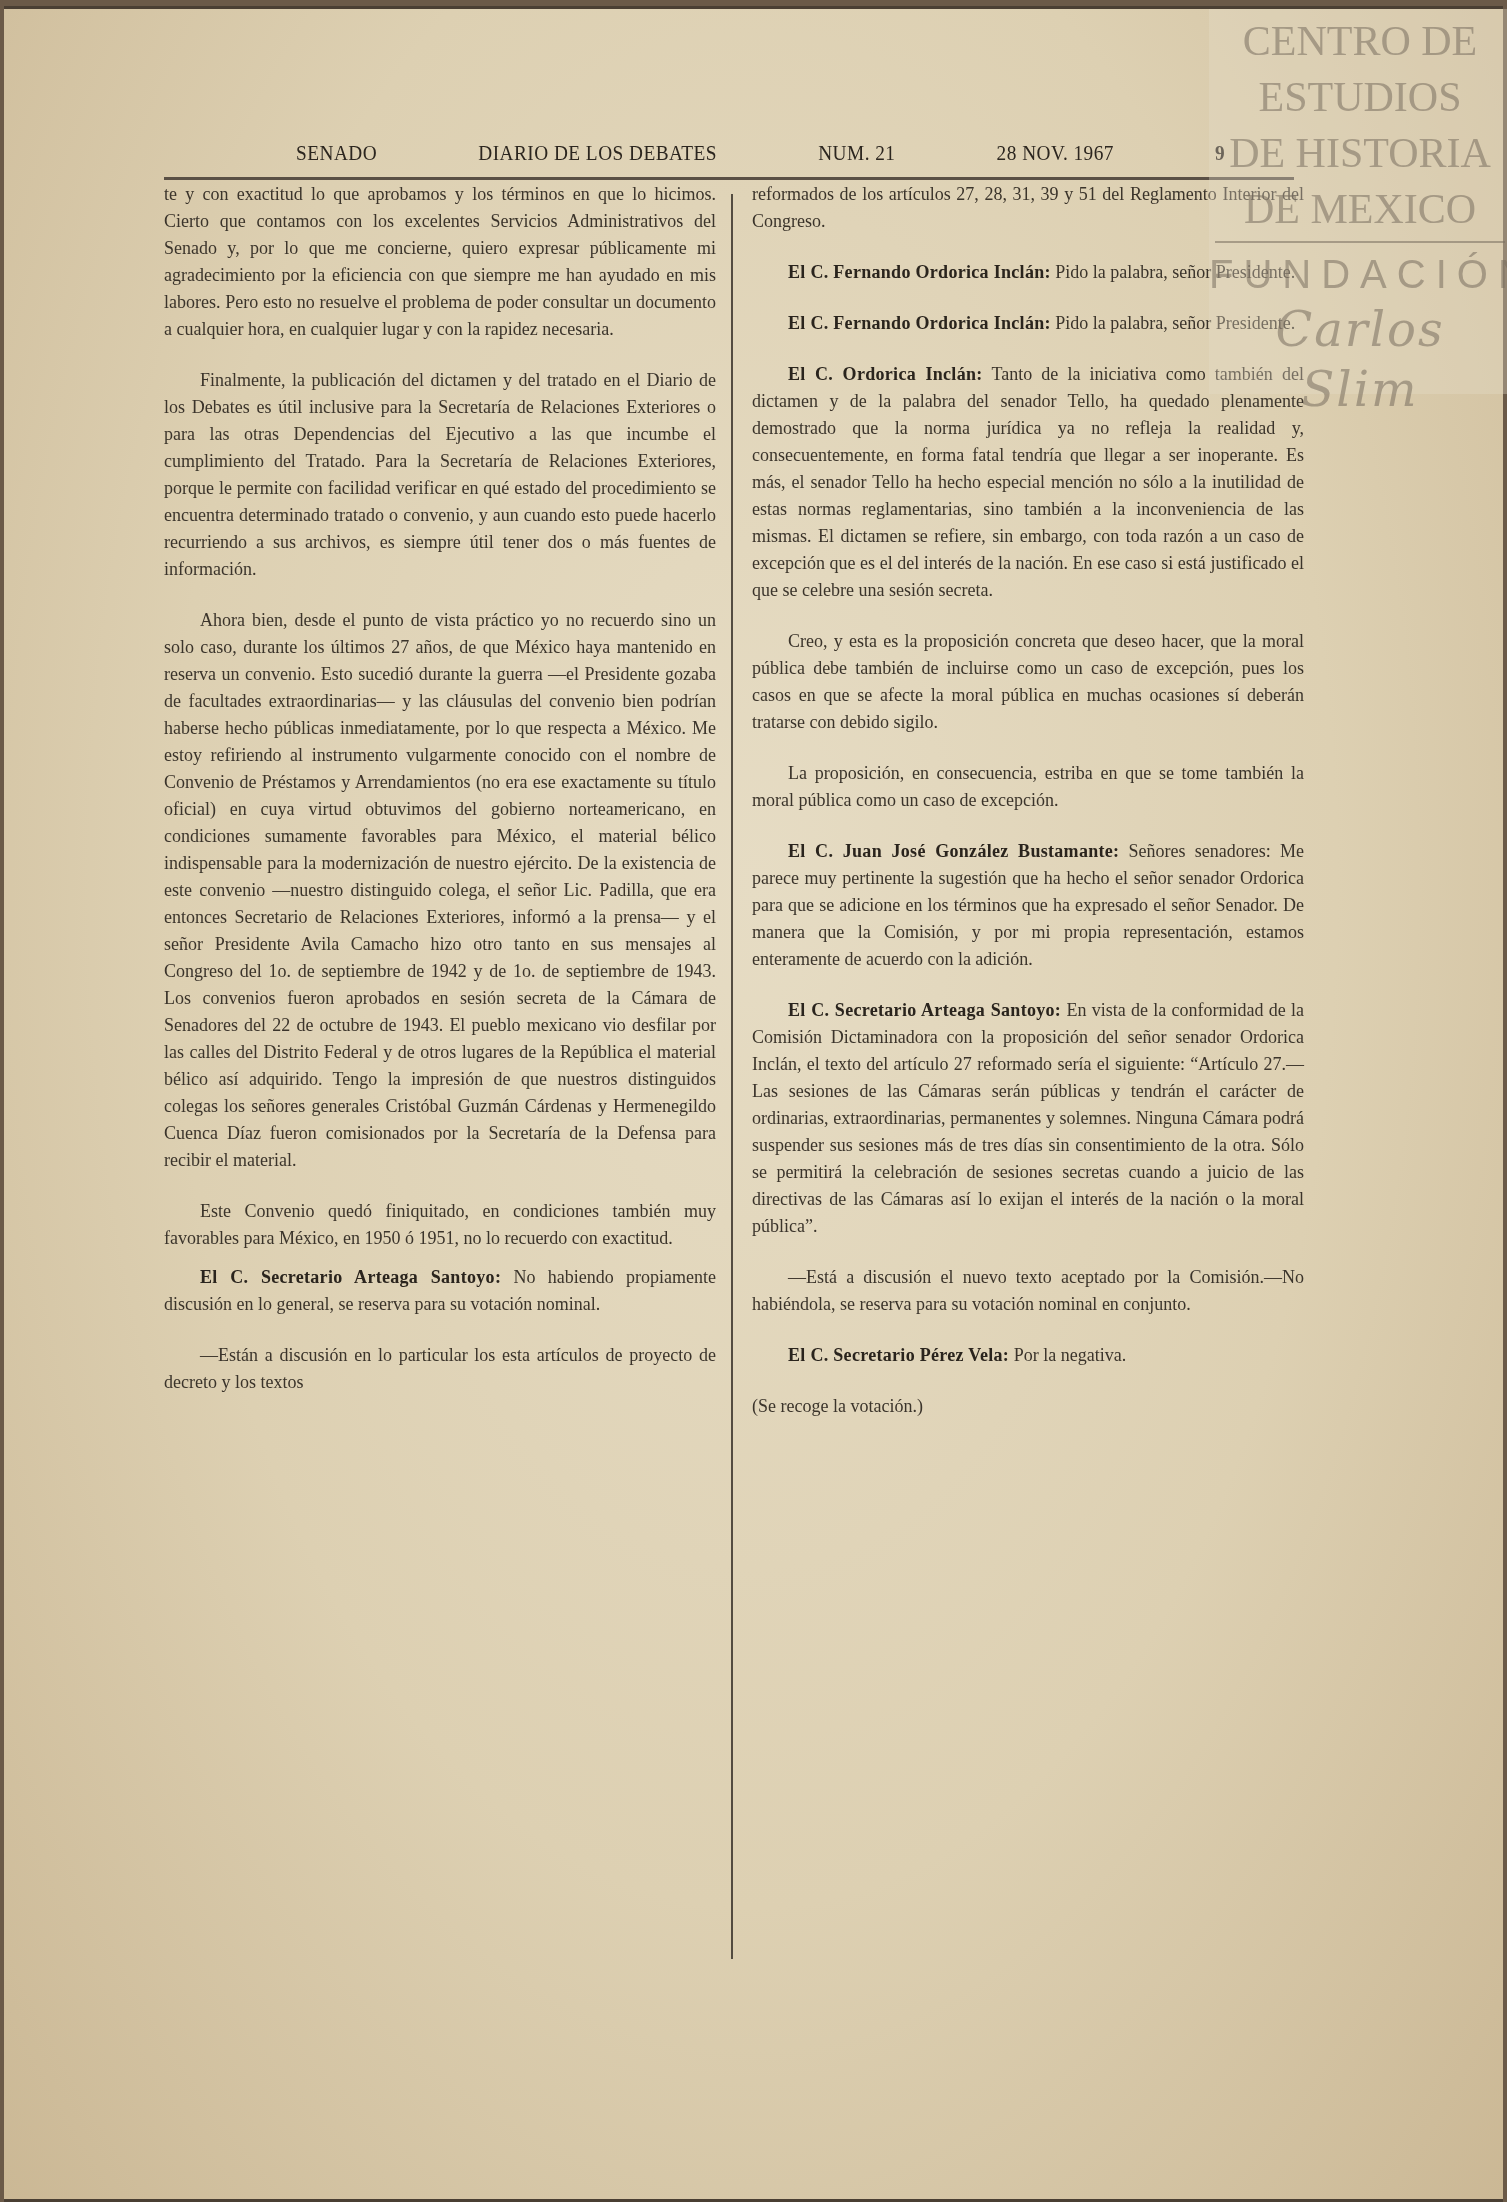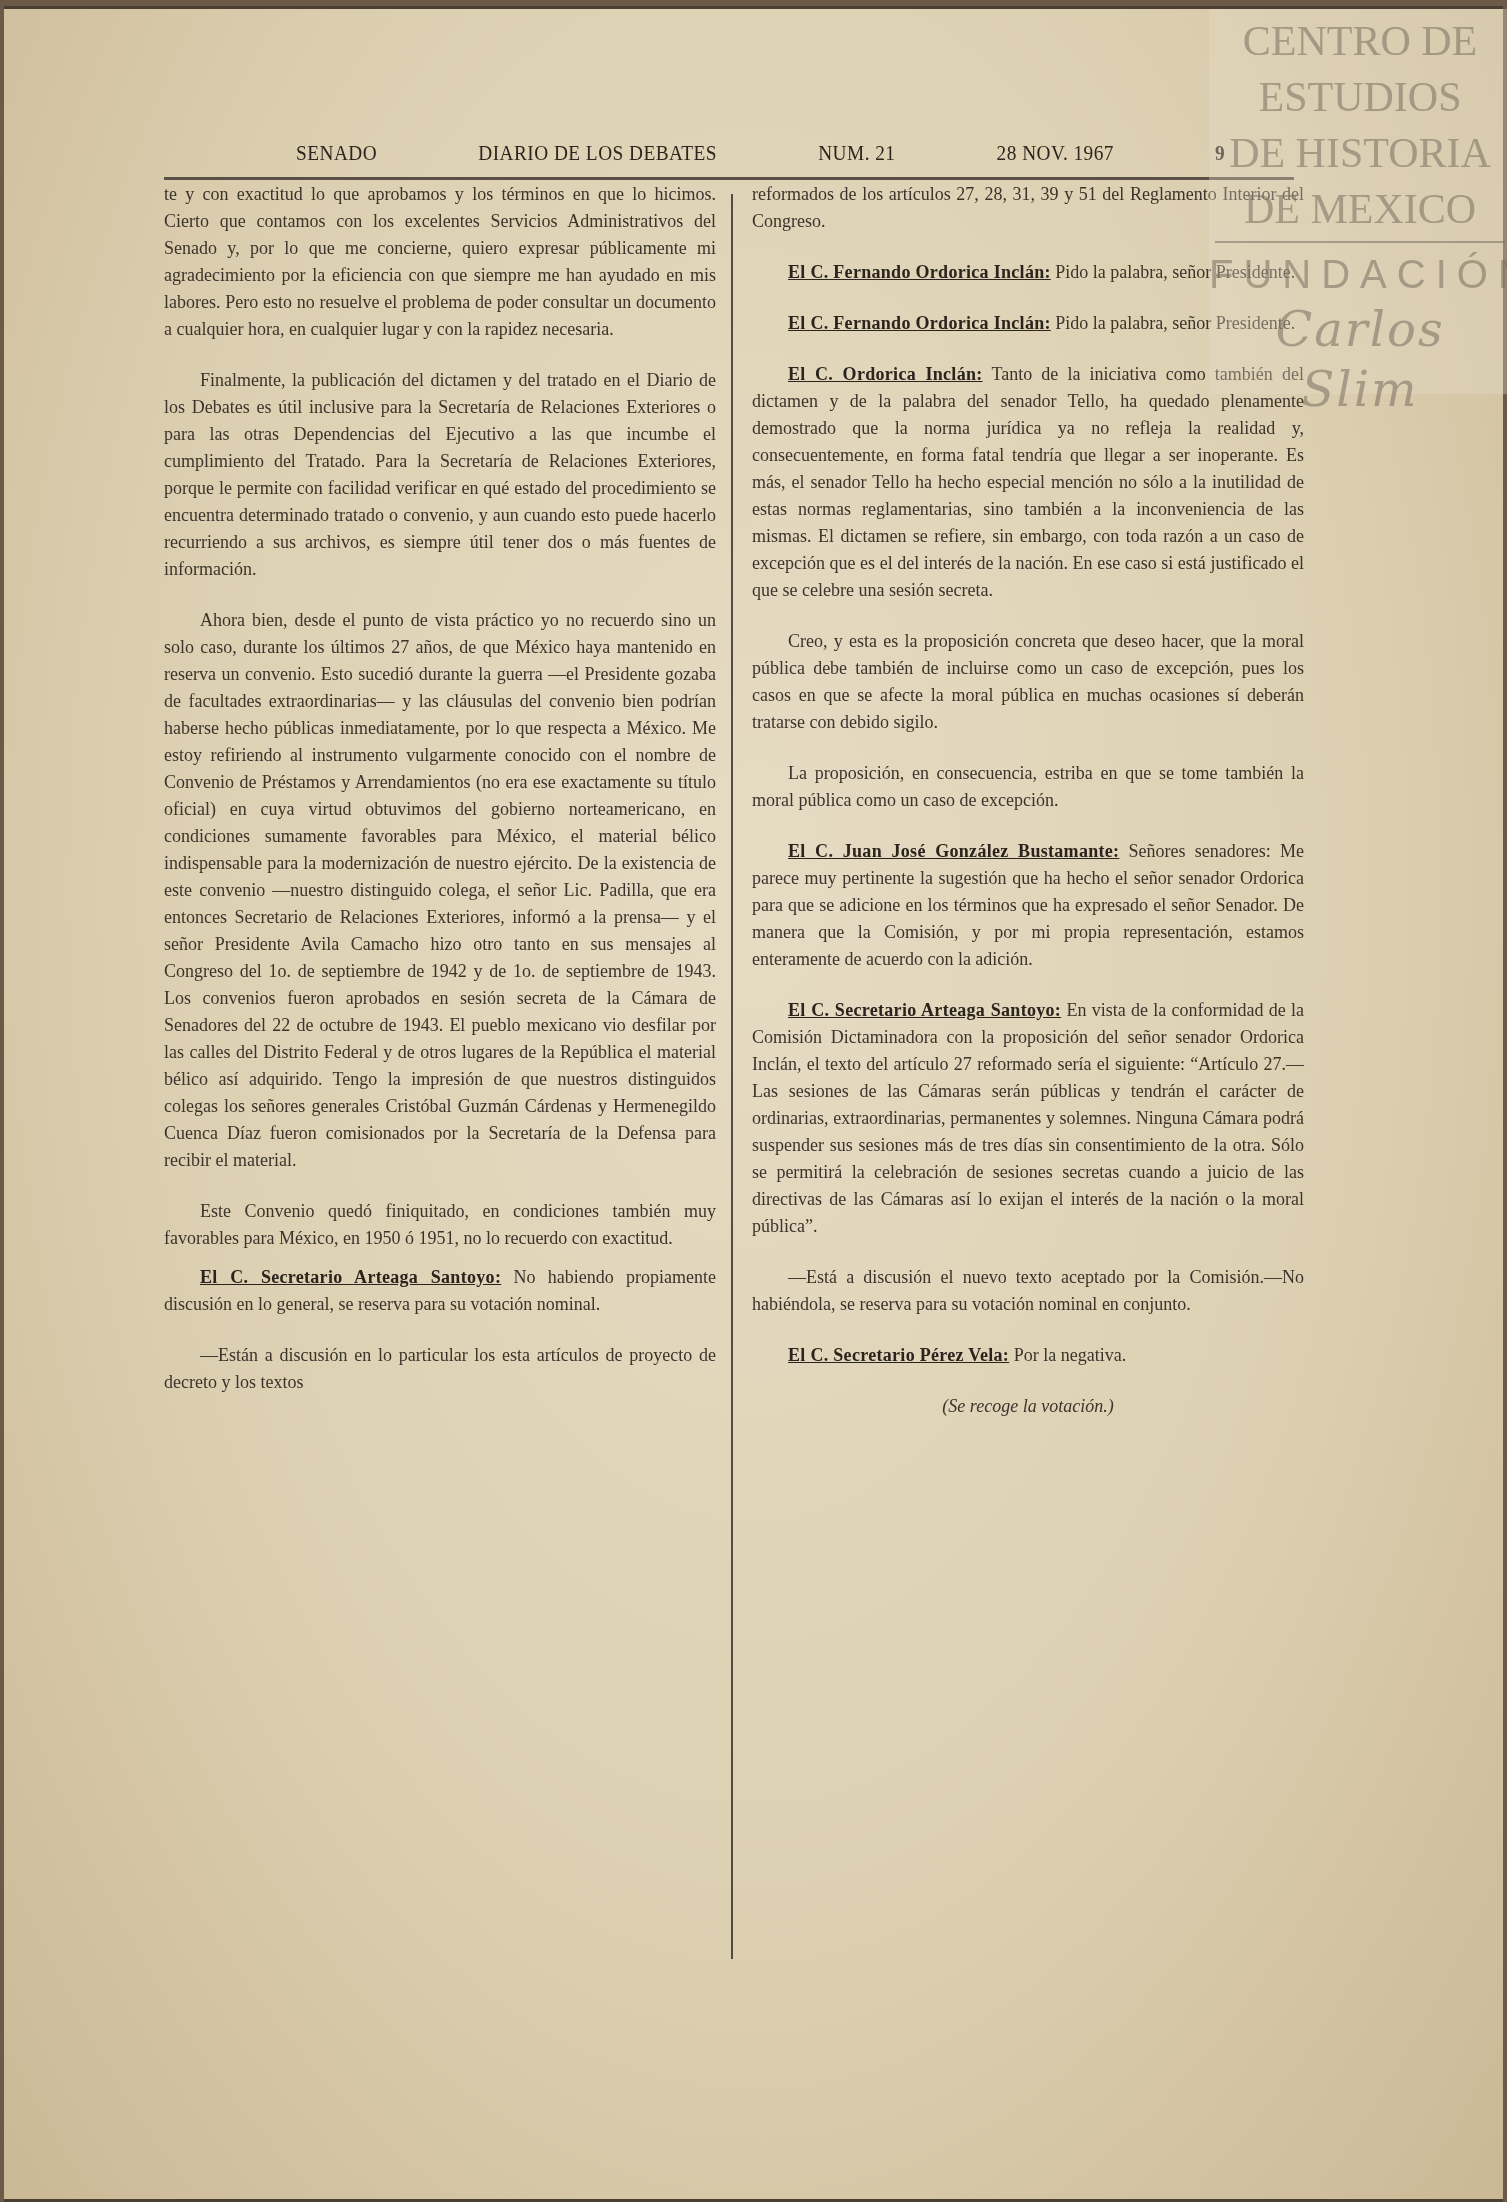"El C. Fernando Ordorica Inclán:" .speaker { text-decoration: underline -> none }
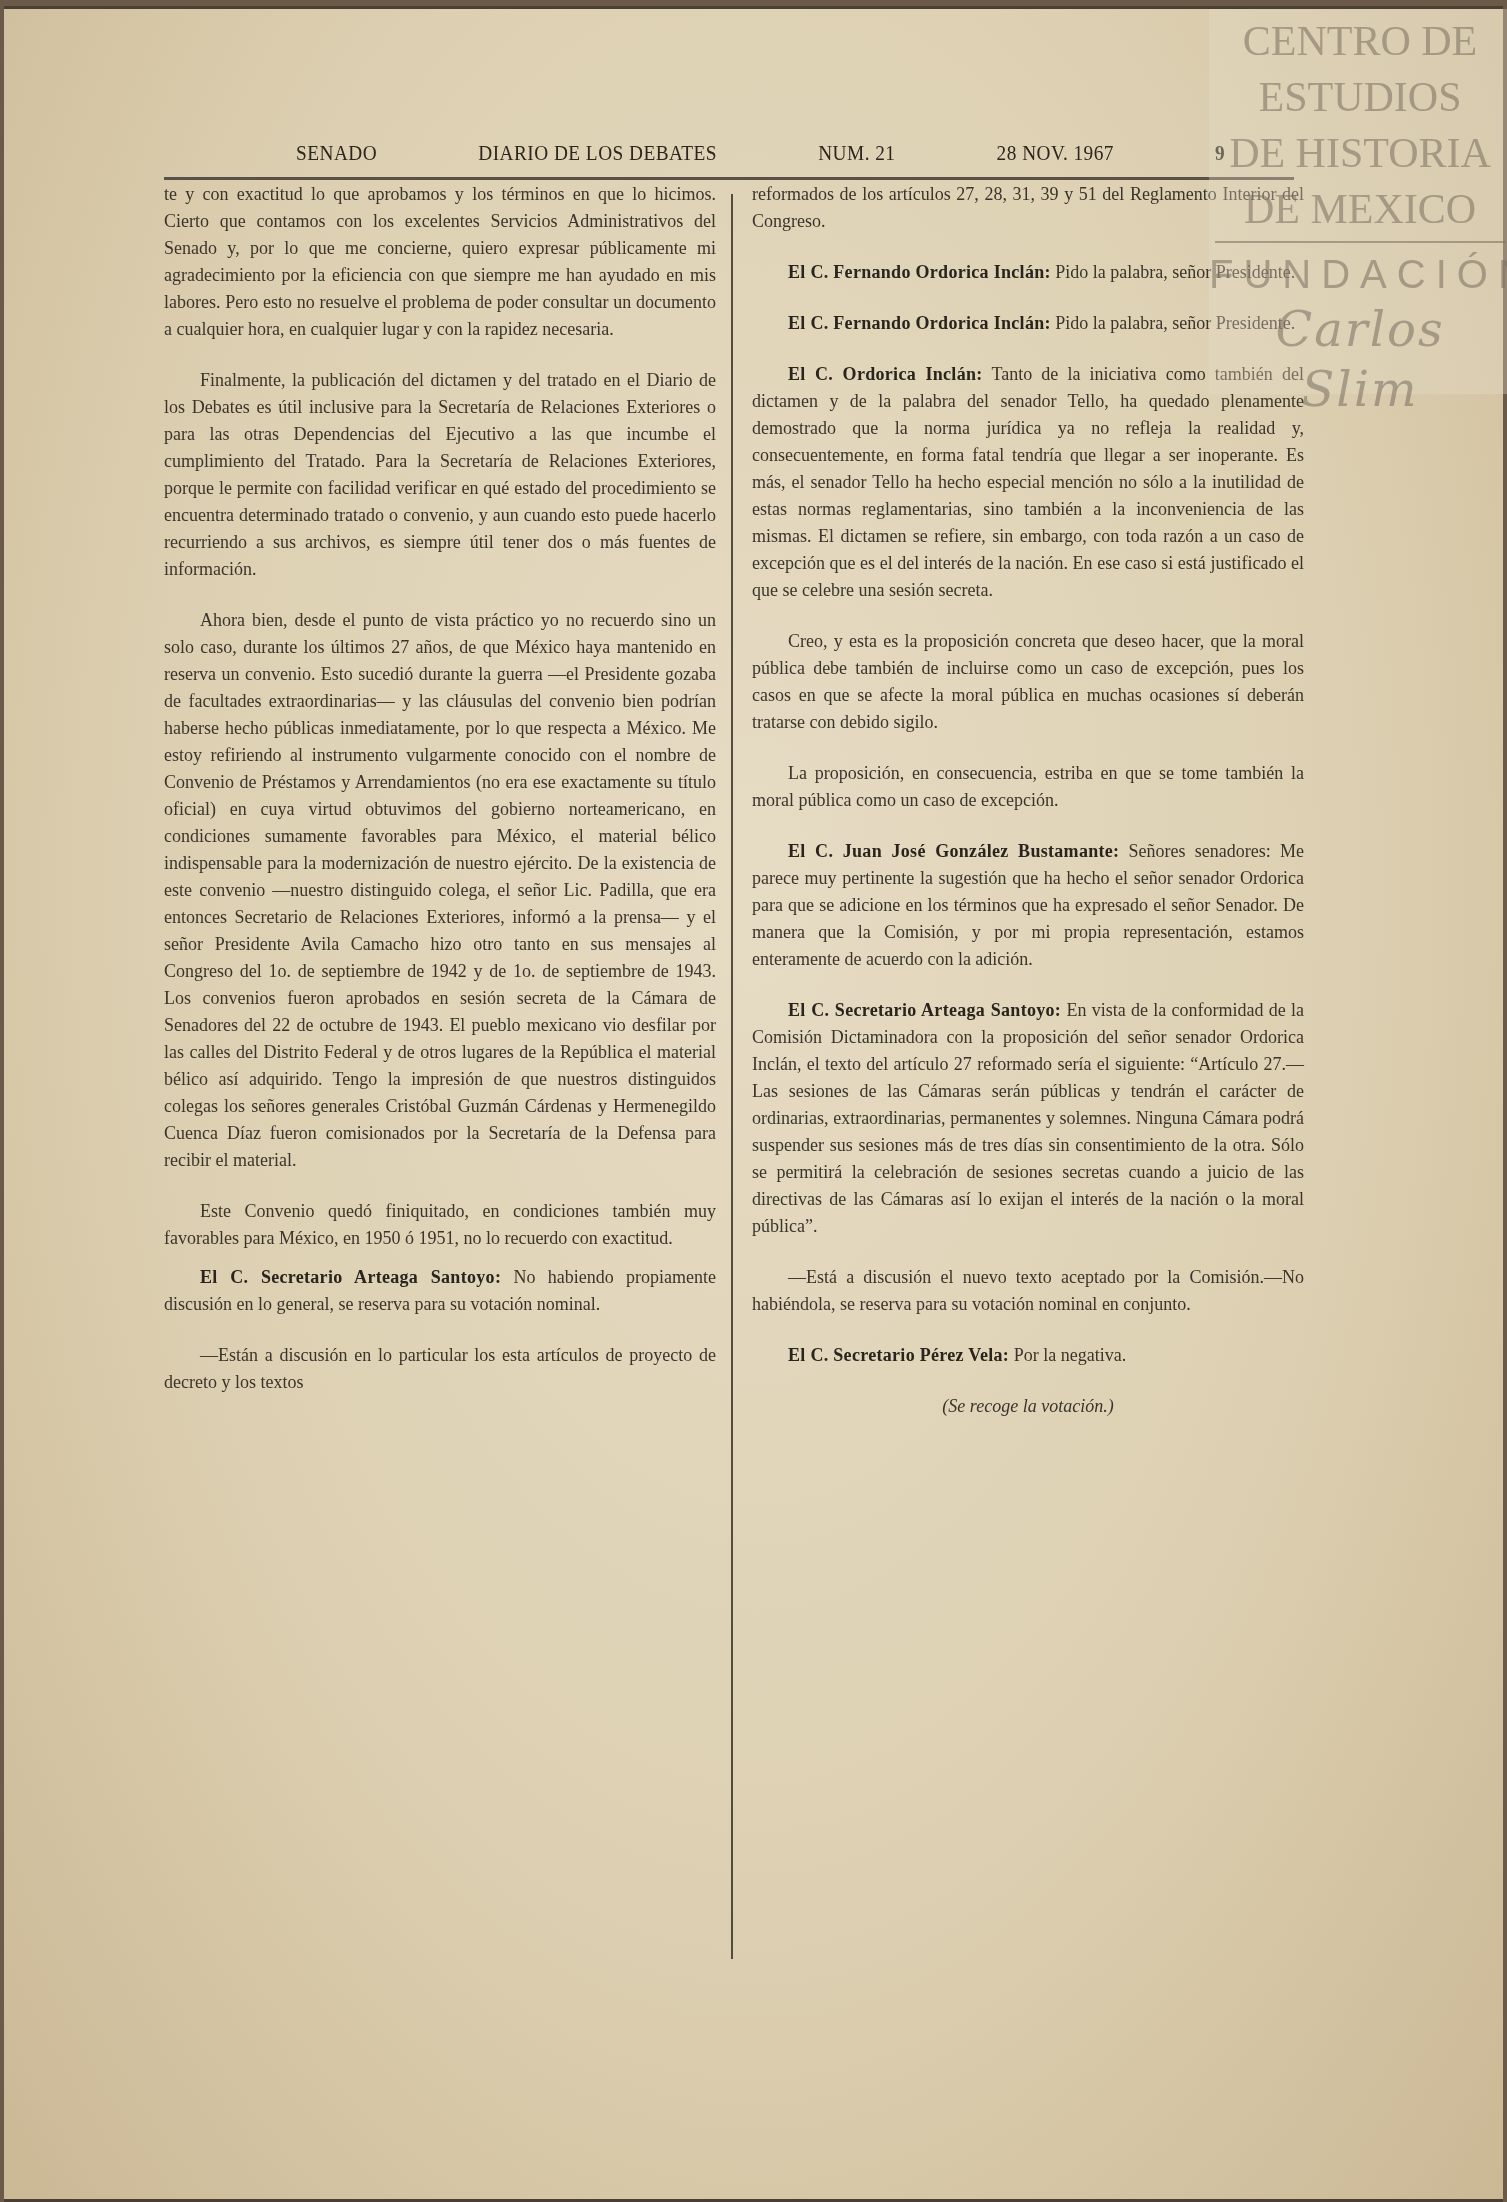"(Se recoge la votación.)" .col p.center { font-style: italic -> none; text-align: center -> none }
